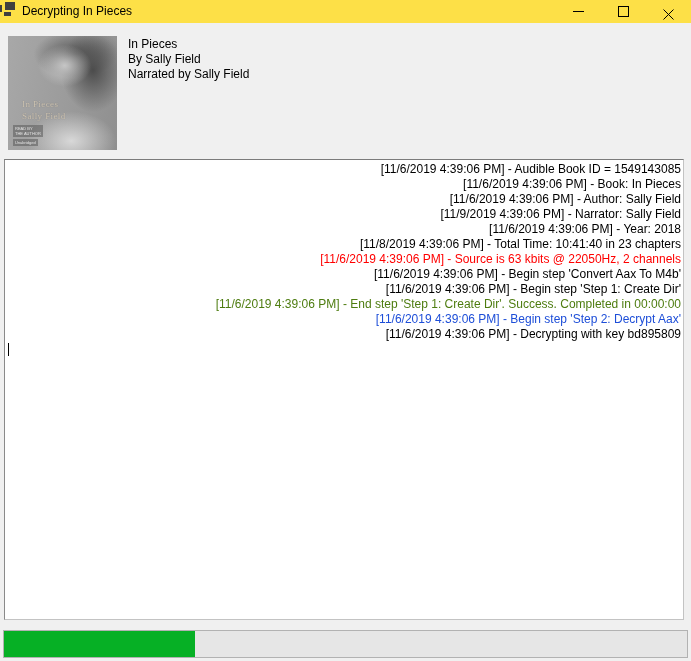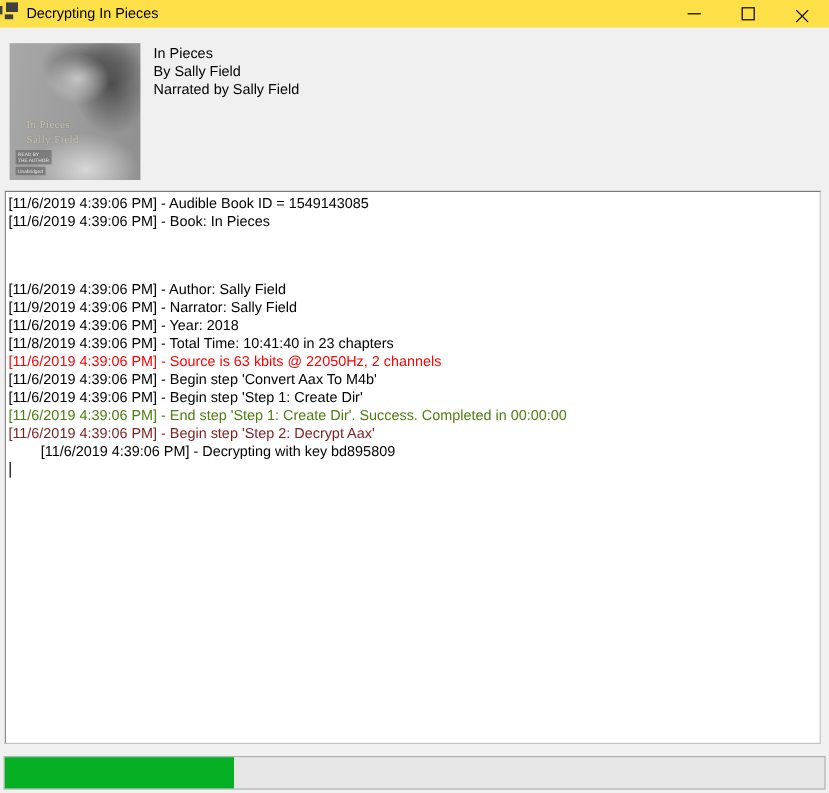"[11/6/2019 4:39:06 PM] - Audible" .log-line { text-align: none -> right }
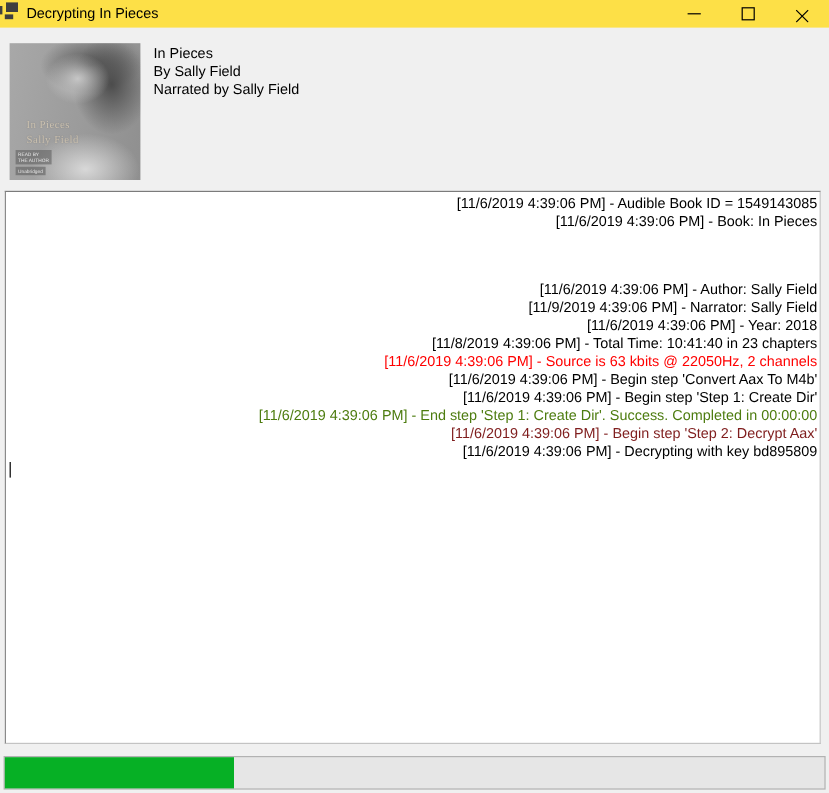"[11/6/2019 4:39:06 PM] - Author:" div.log-line { margin-top: 42px -> none }
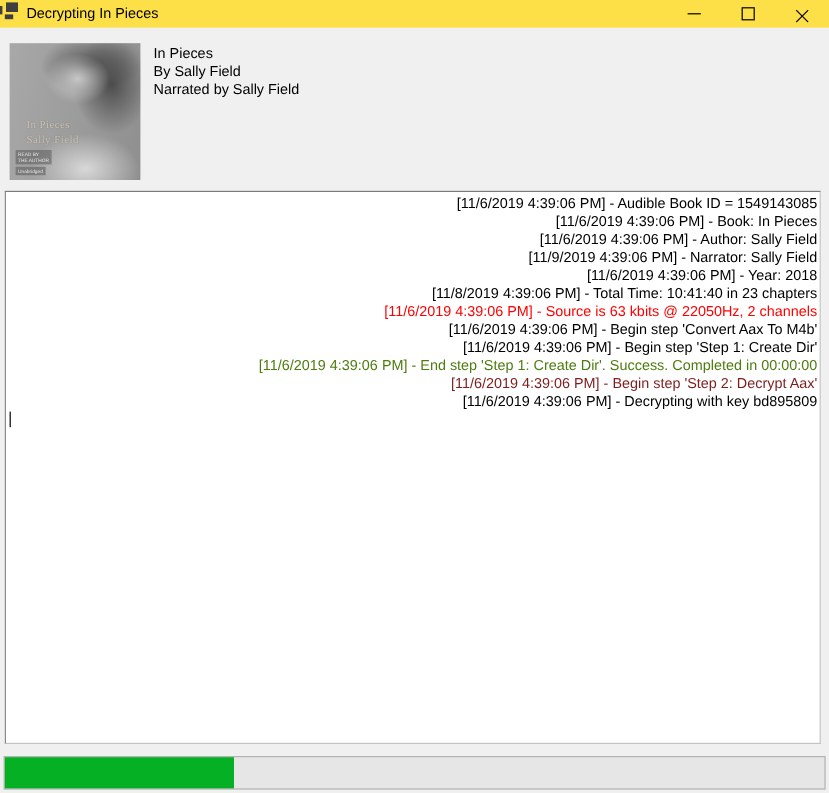"[11/6/2019 4:39:06 PM] - Begin step 'Step 2:" div.log-line { color: #7f1d1d -> #1d4ed8 }
